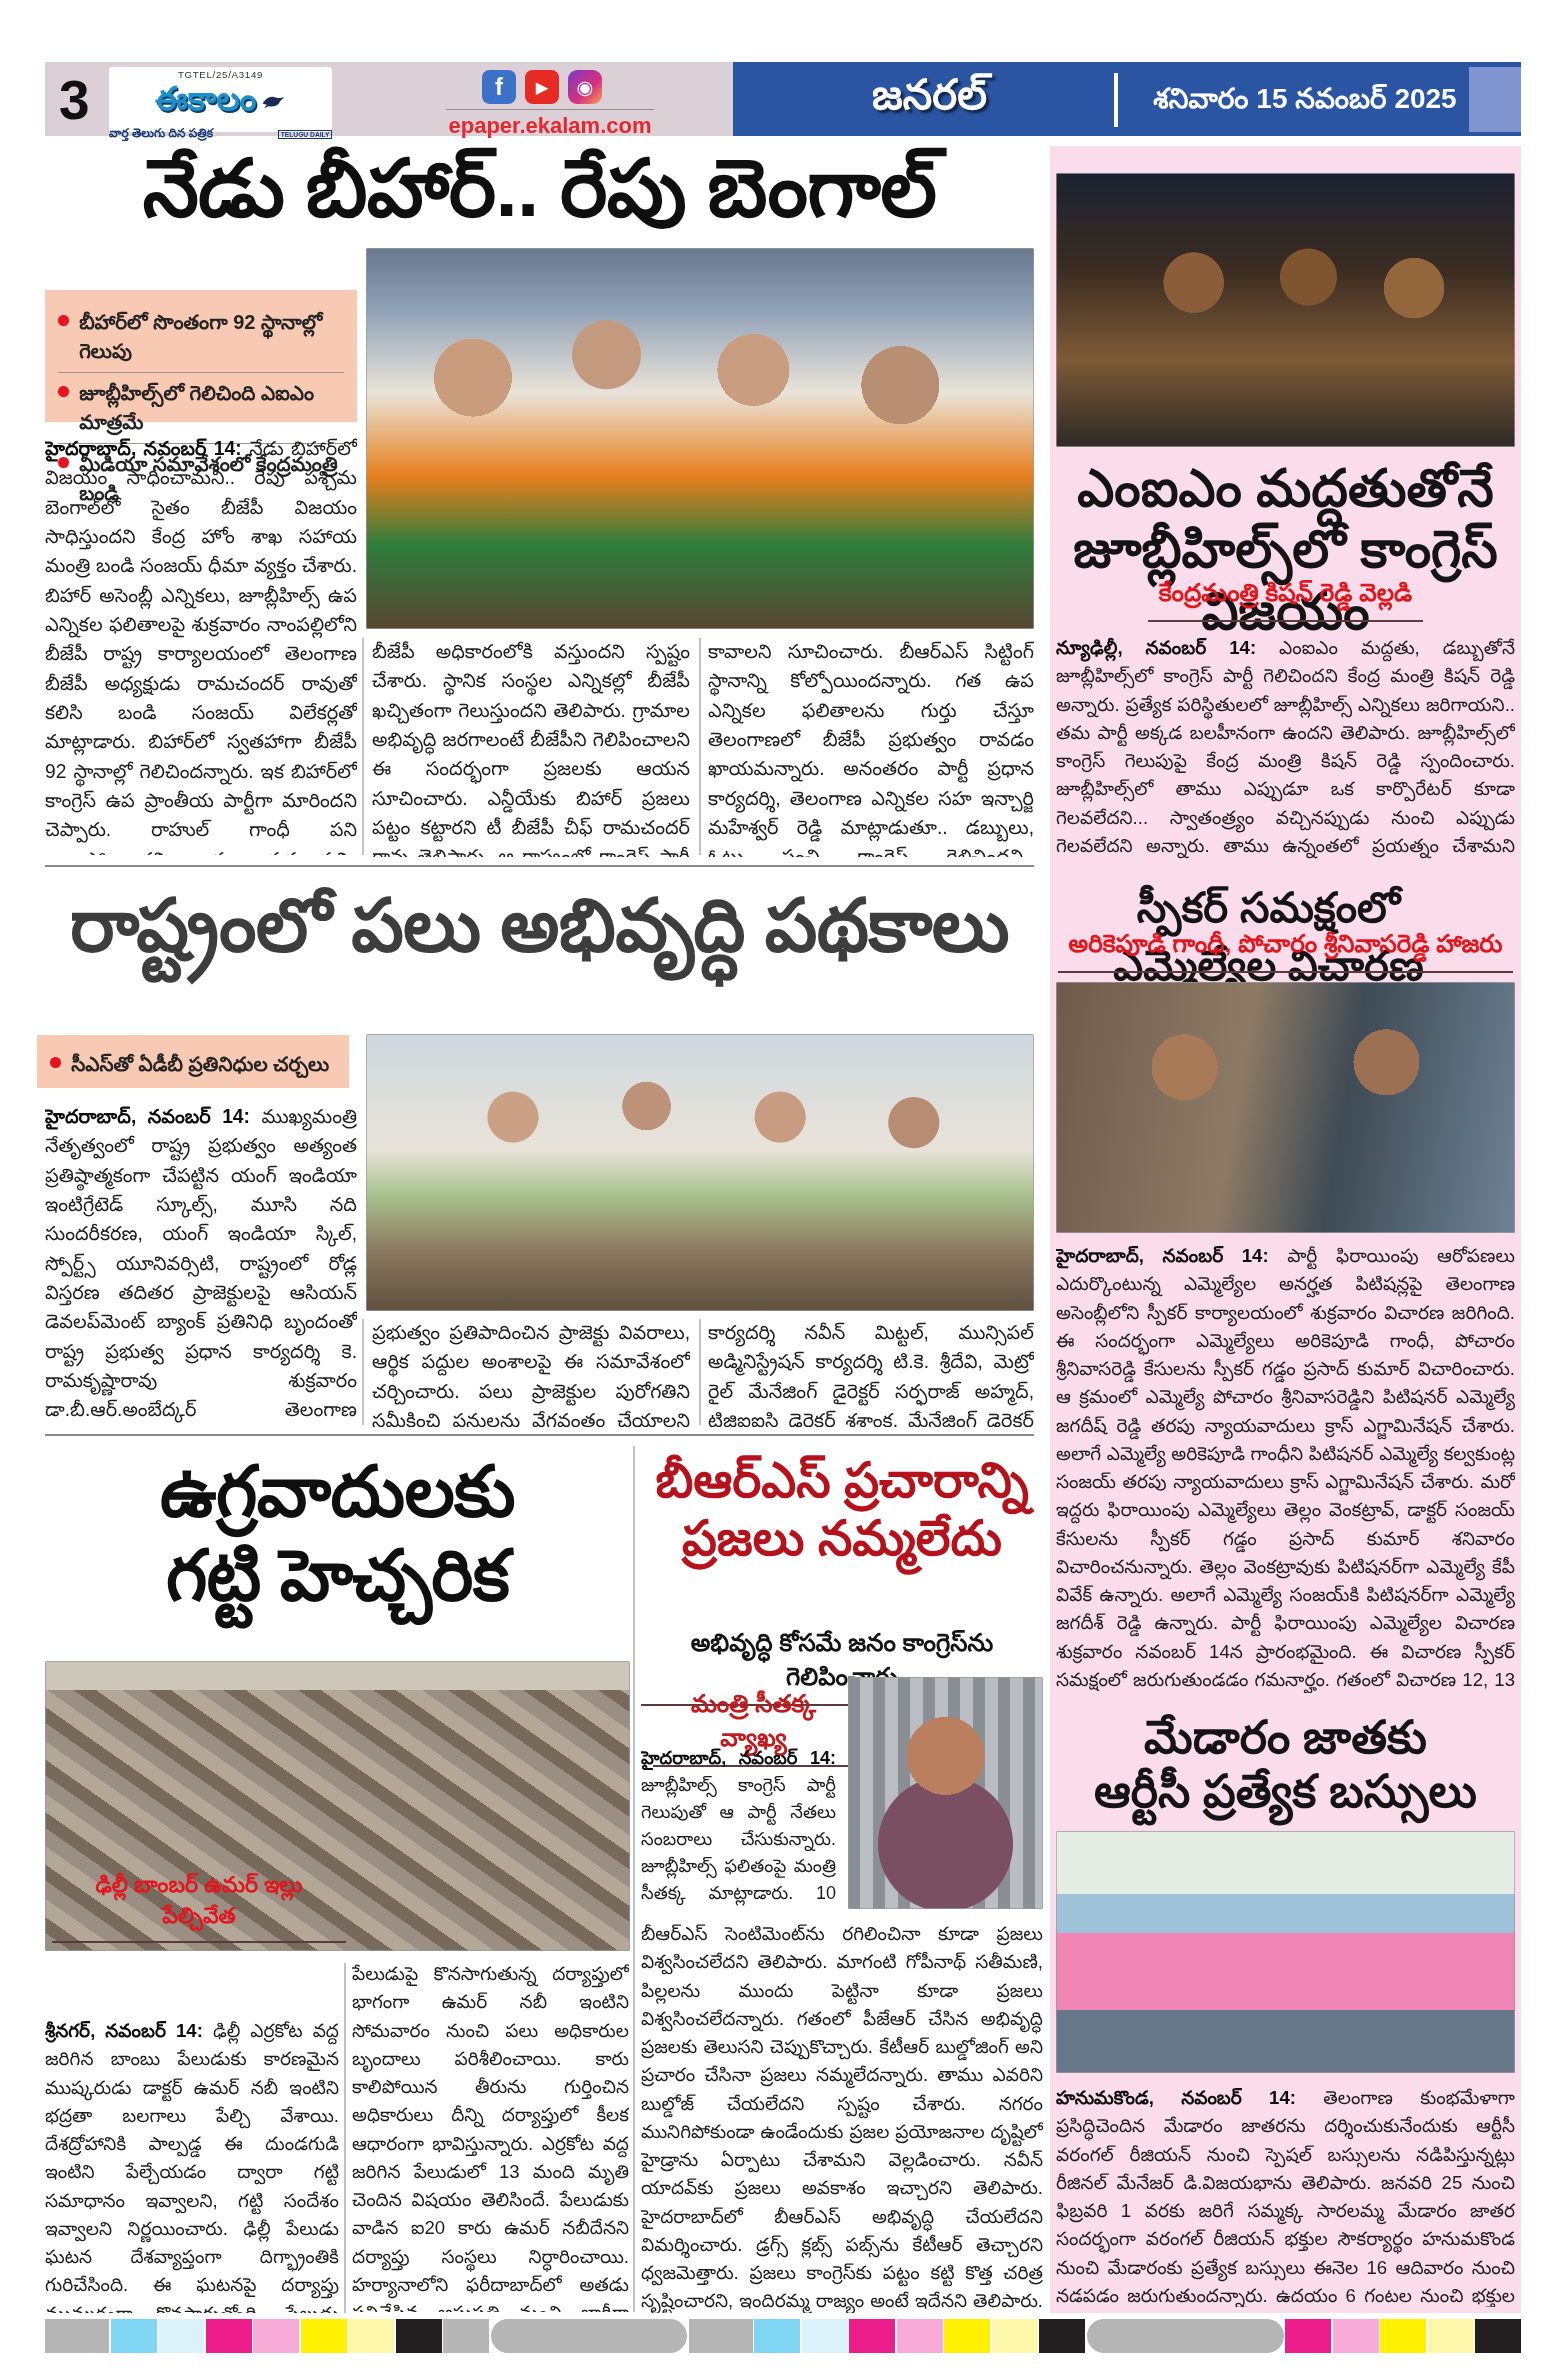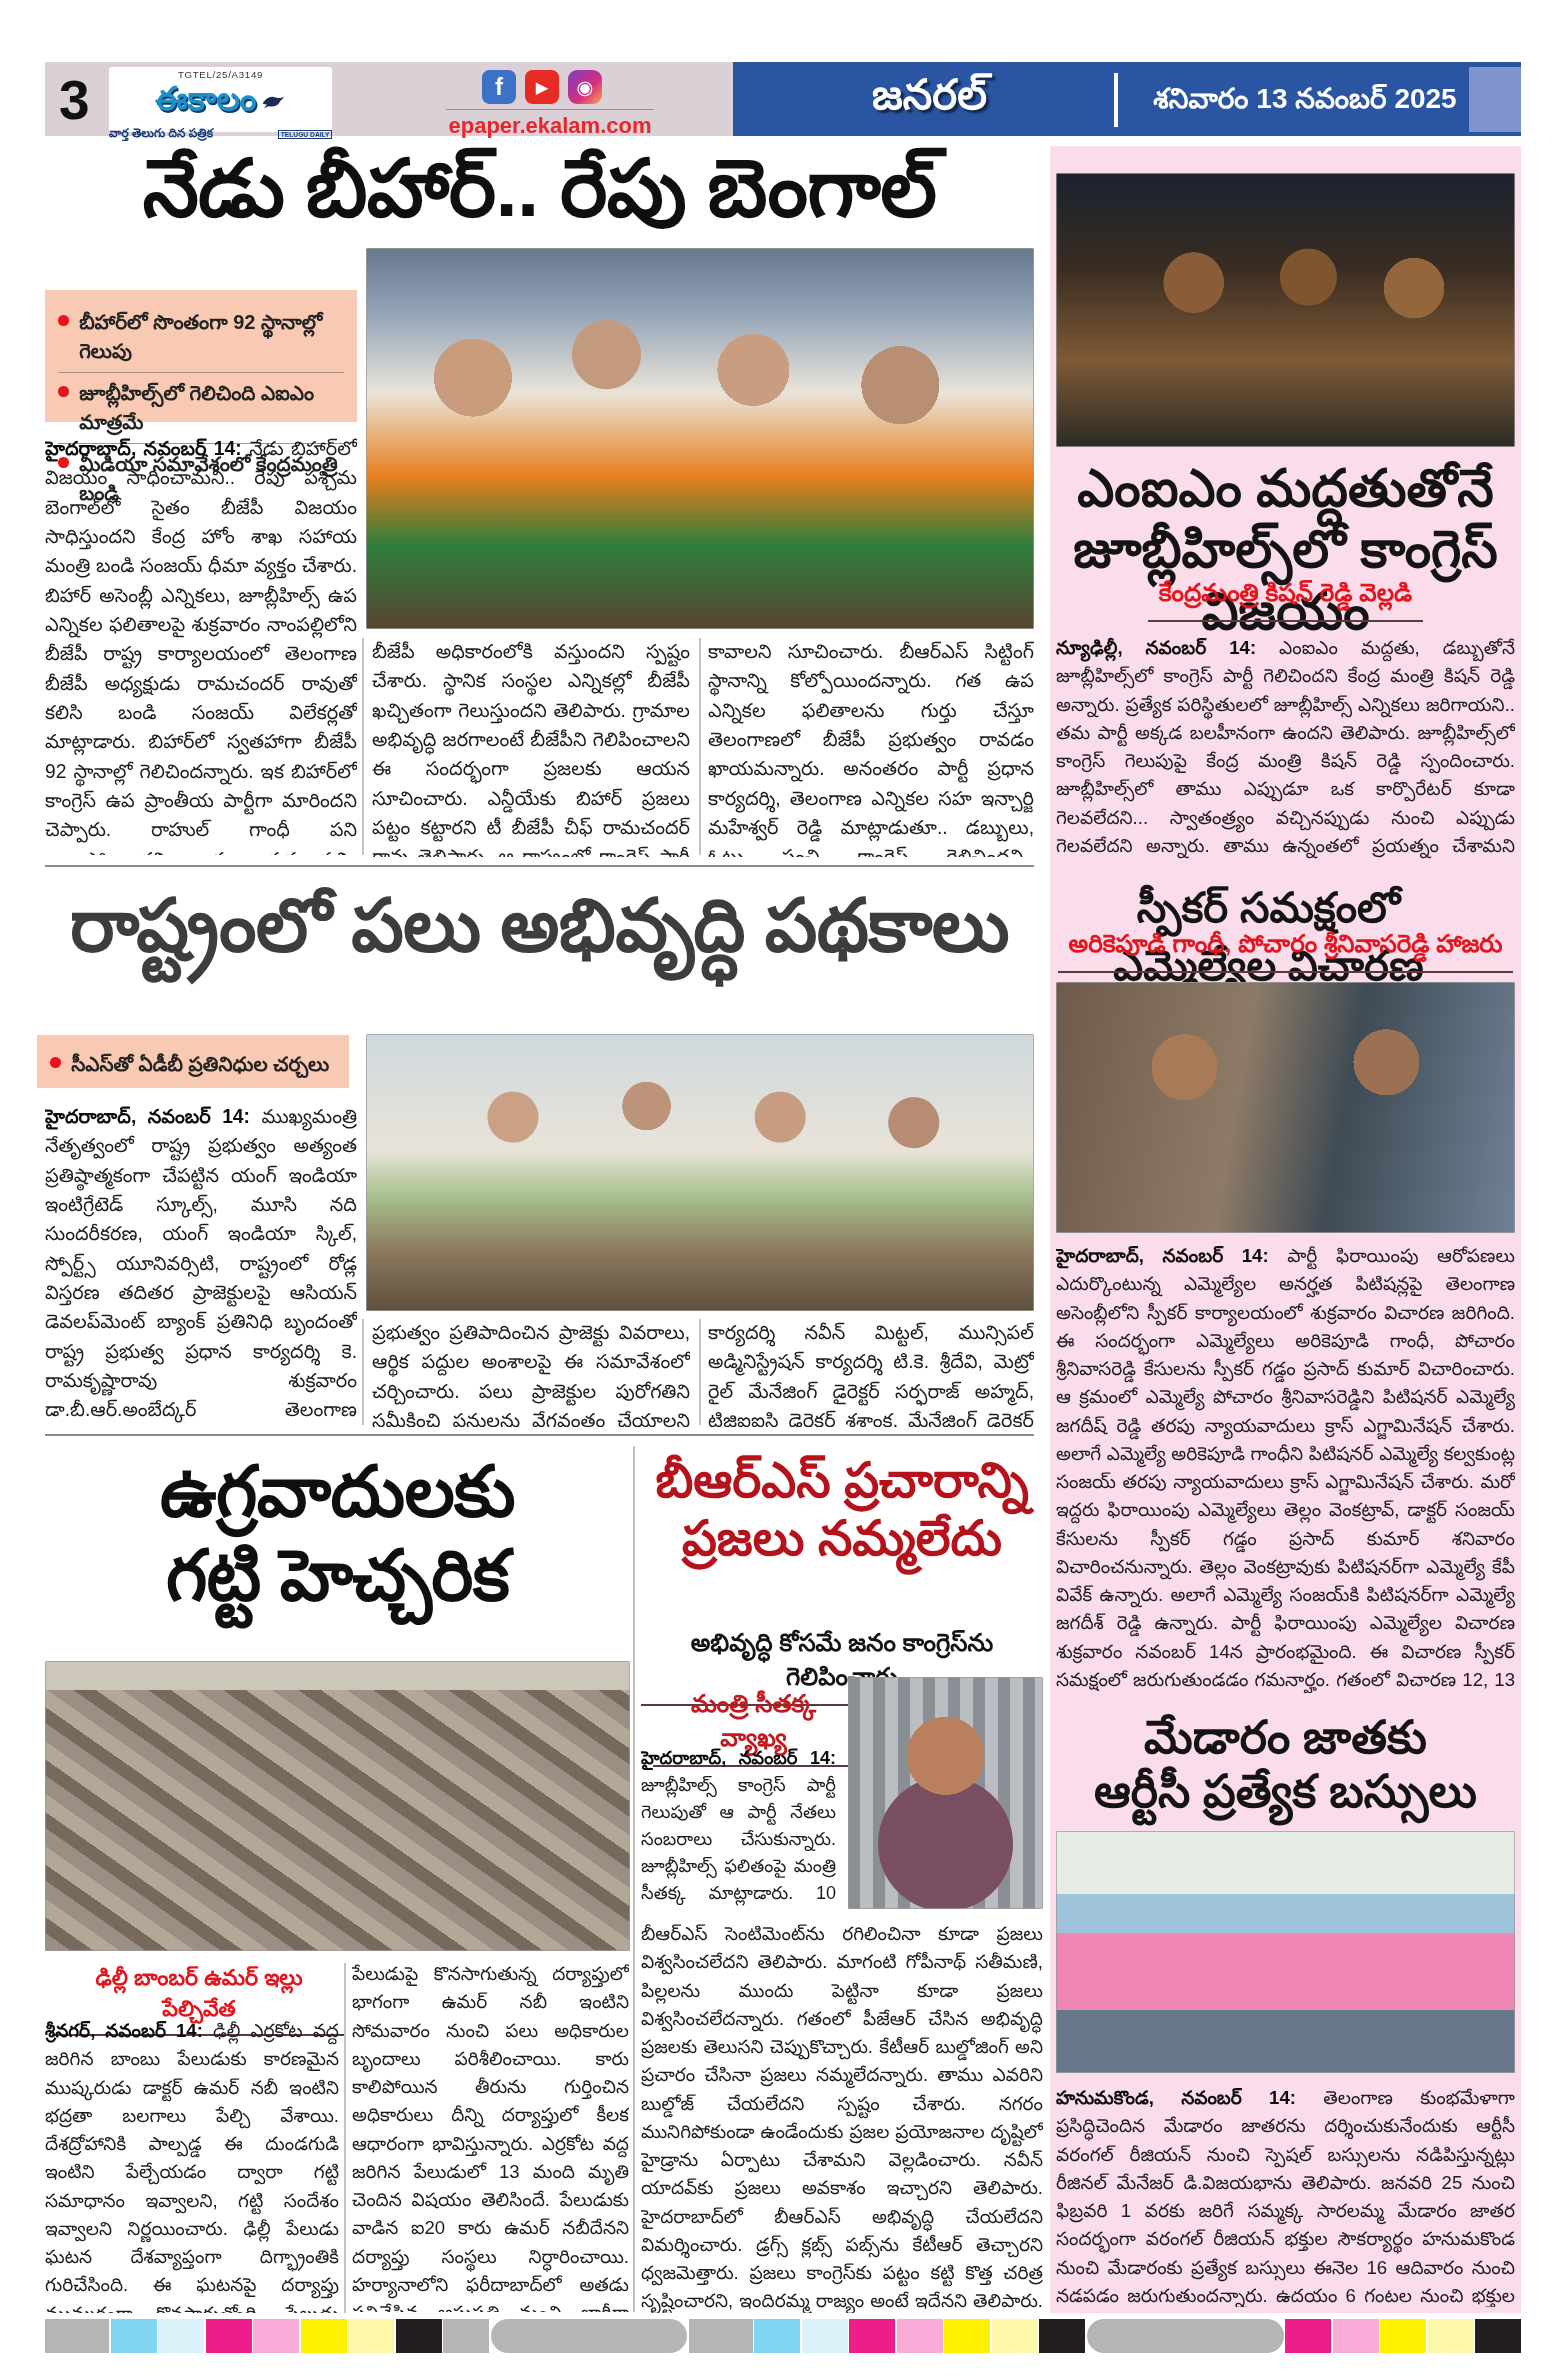"శనివారం 13 నవంబర్ 2025" div.abs { text: 13 -> 15 }
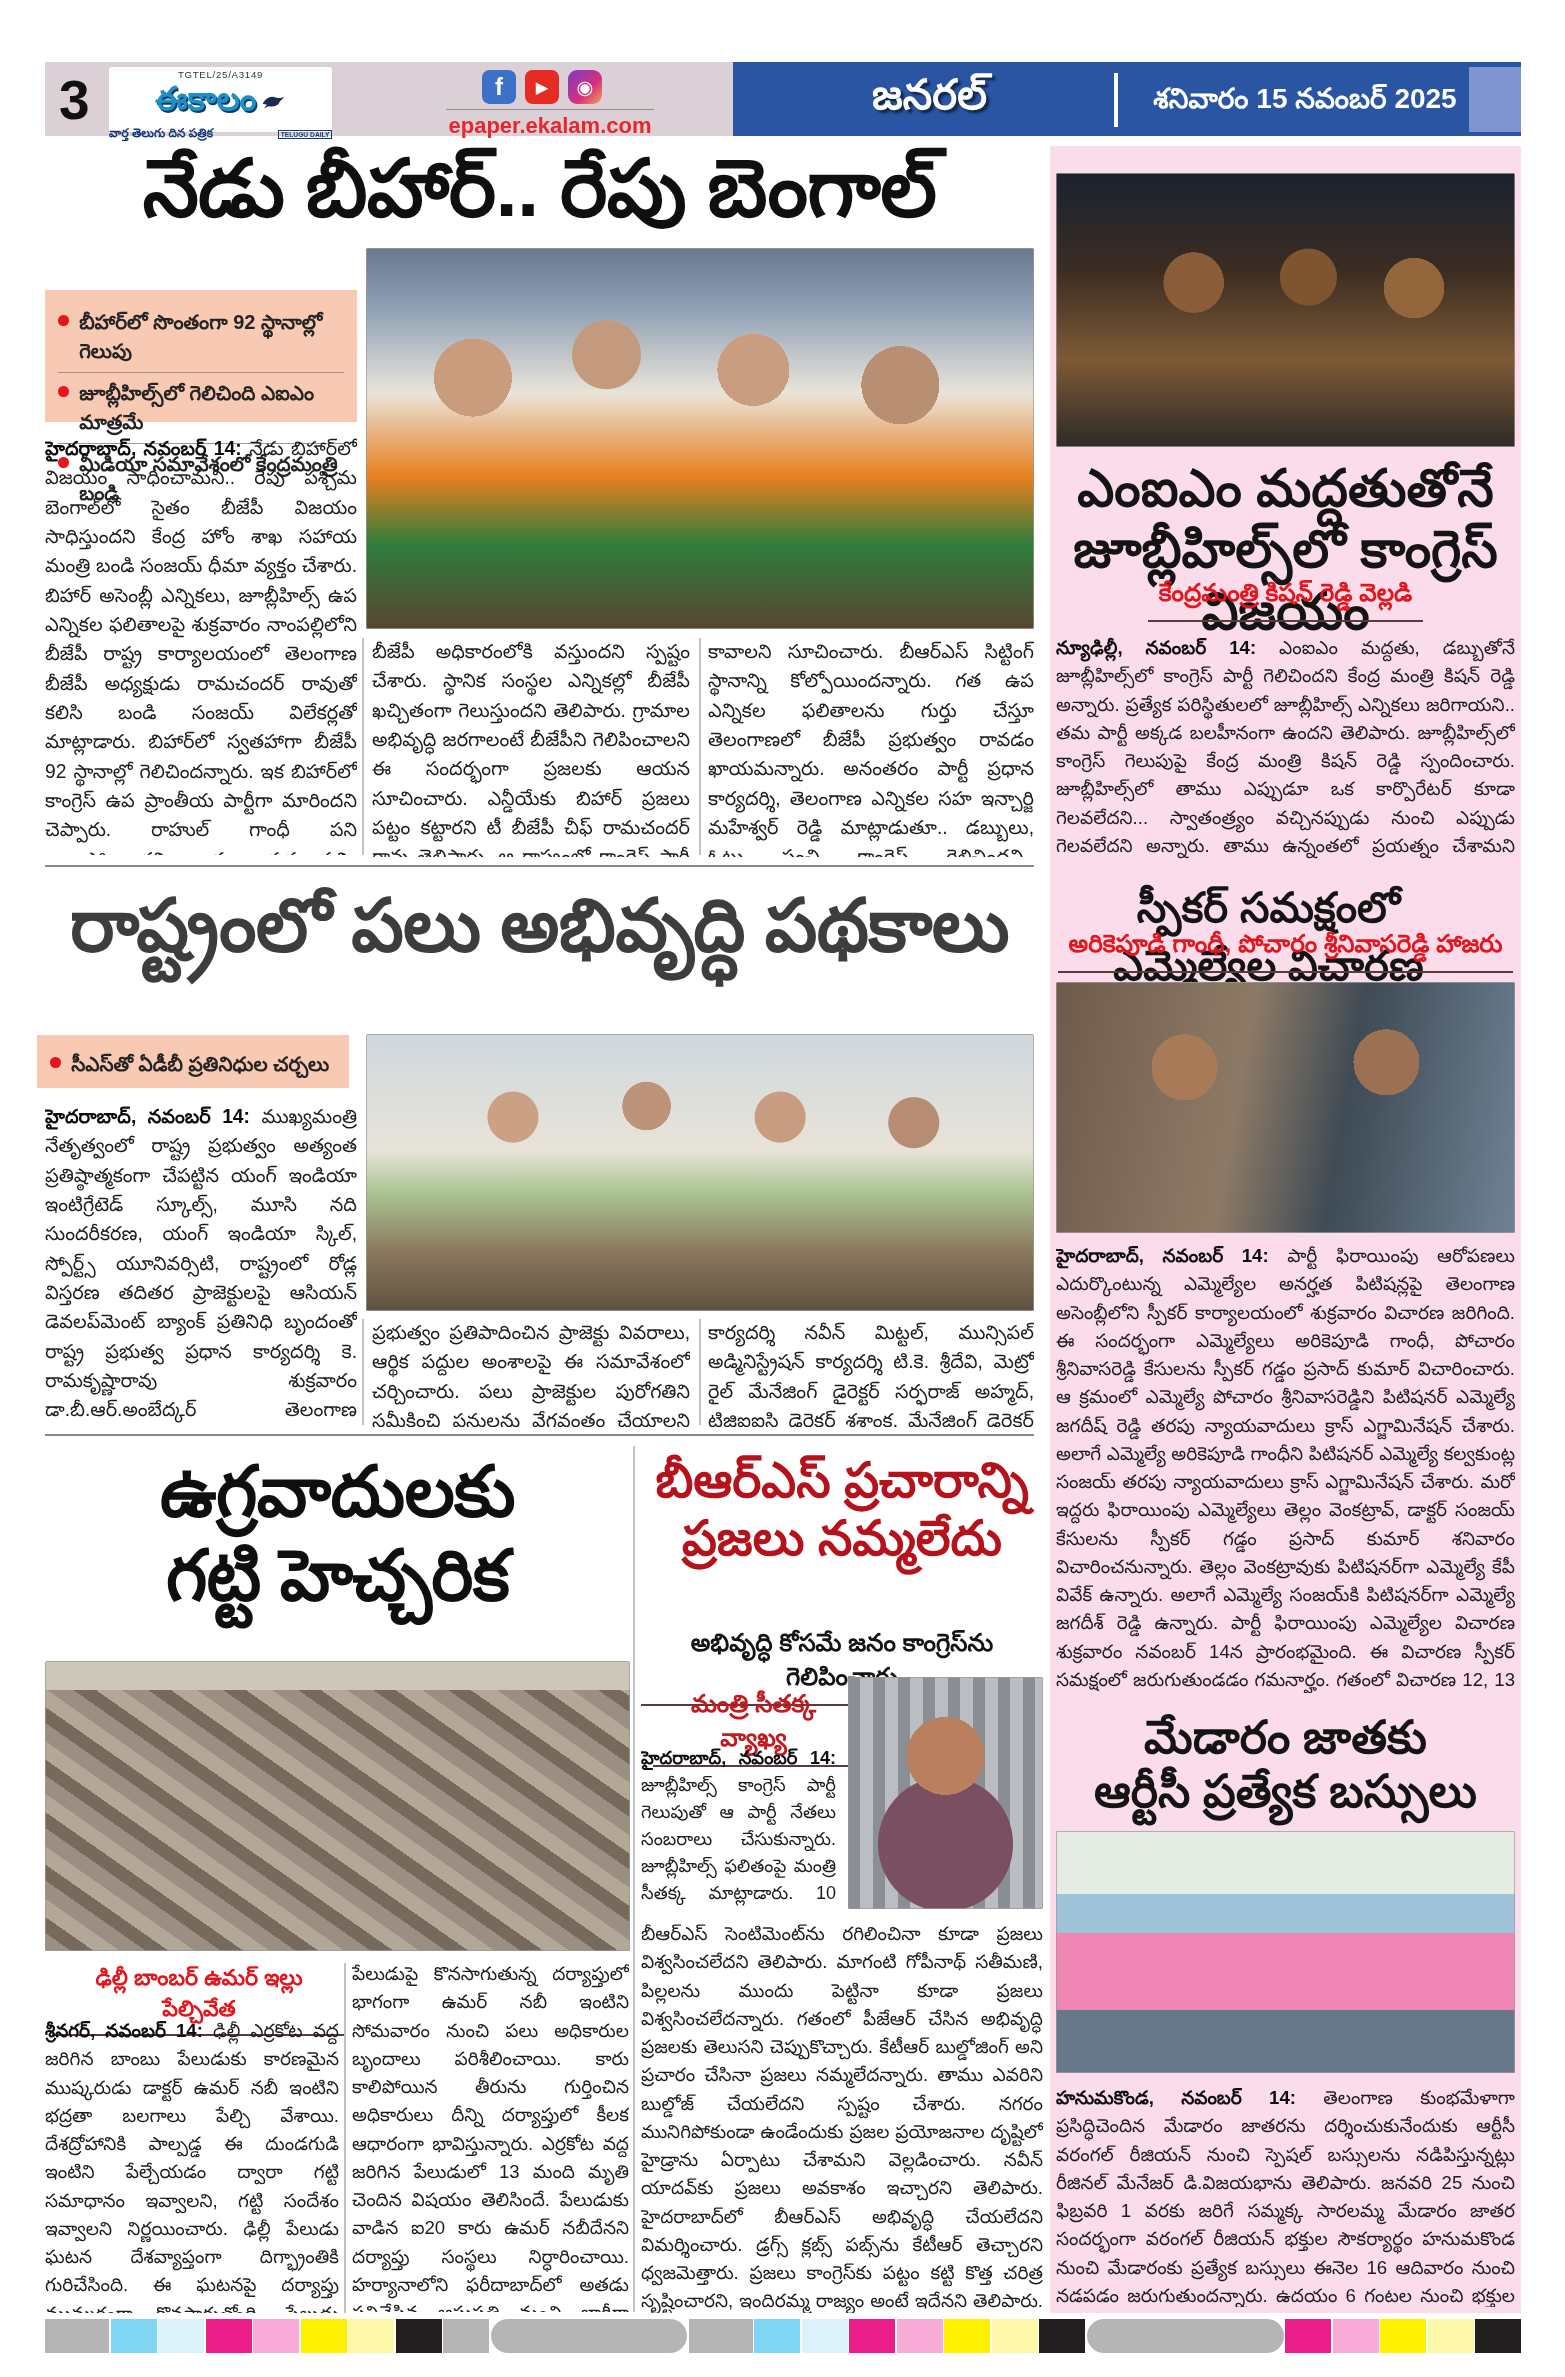"ఢిల్లీ బాంబర్ ఉమర్ ఇల్లు పేల్చివేత" div.abs { top: 1965px -> 1872px }
